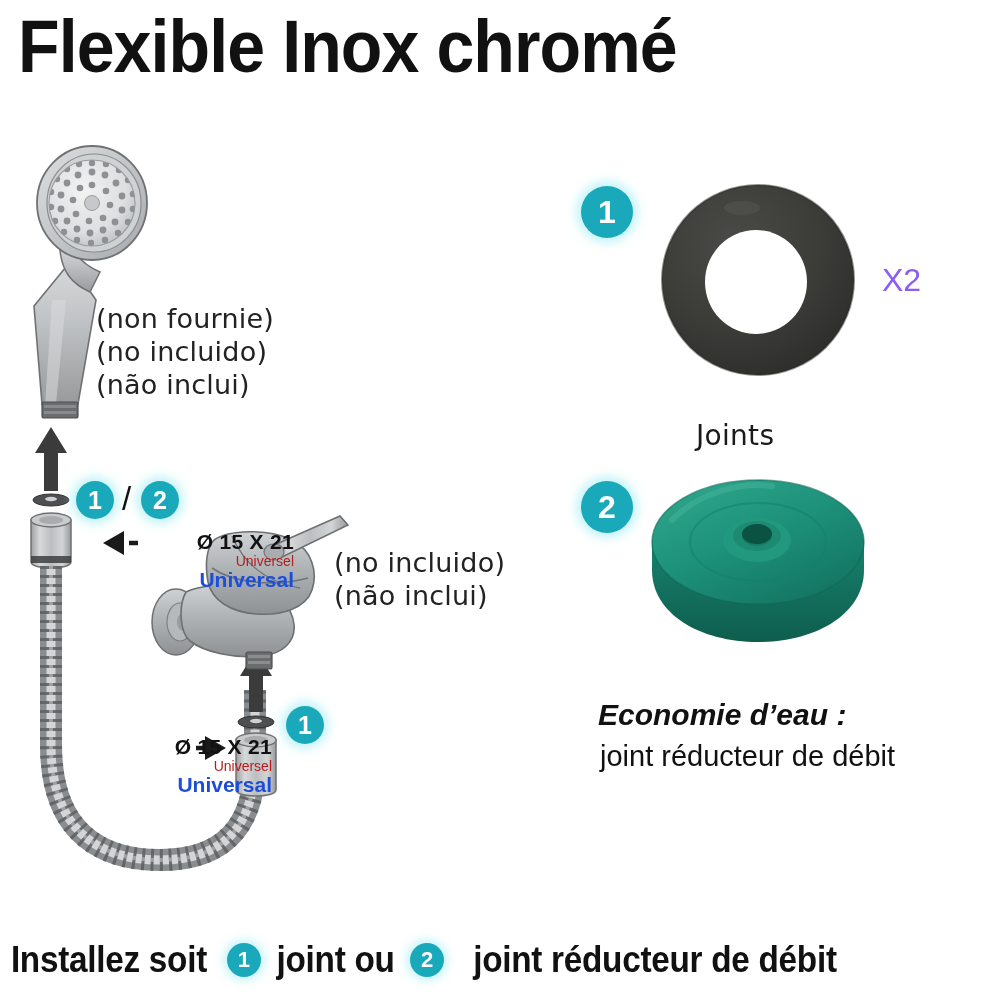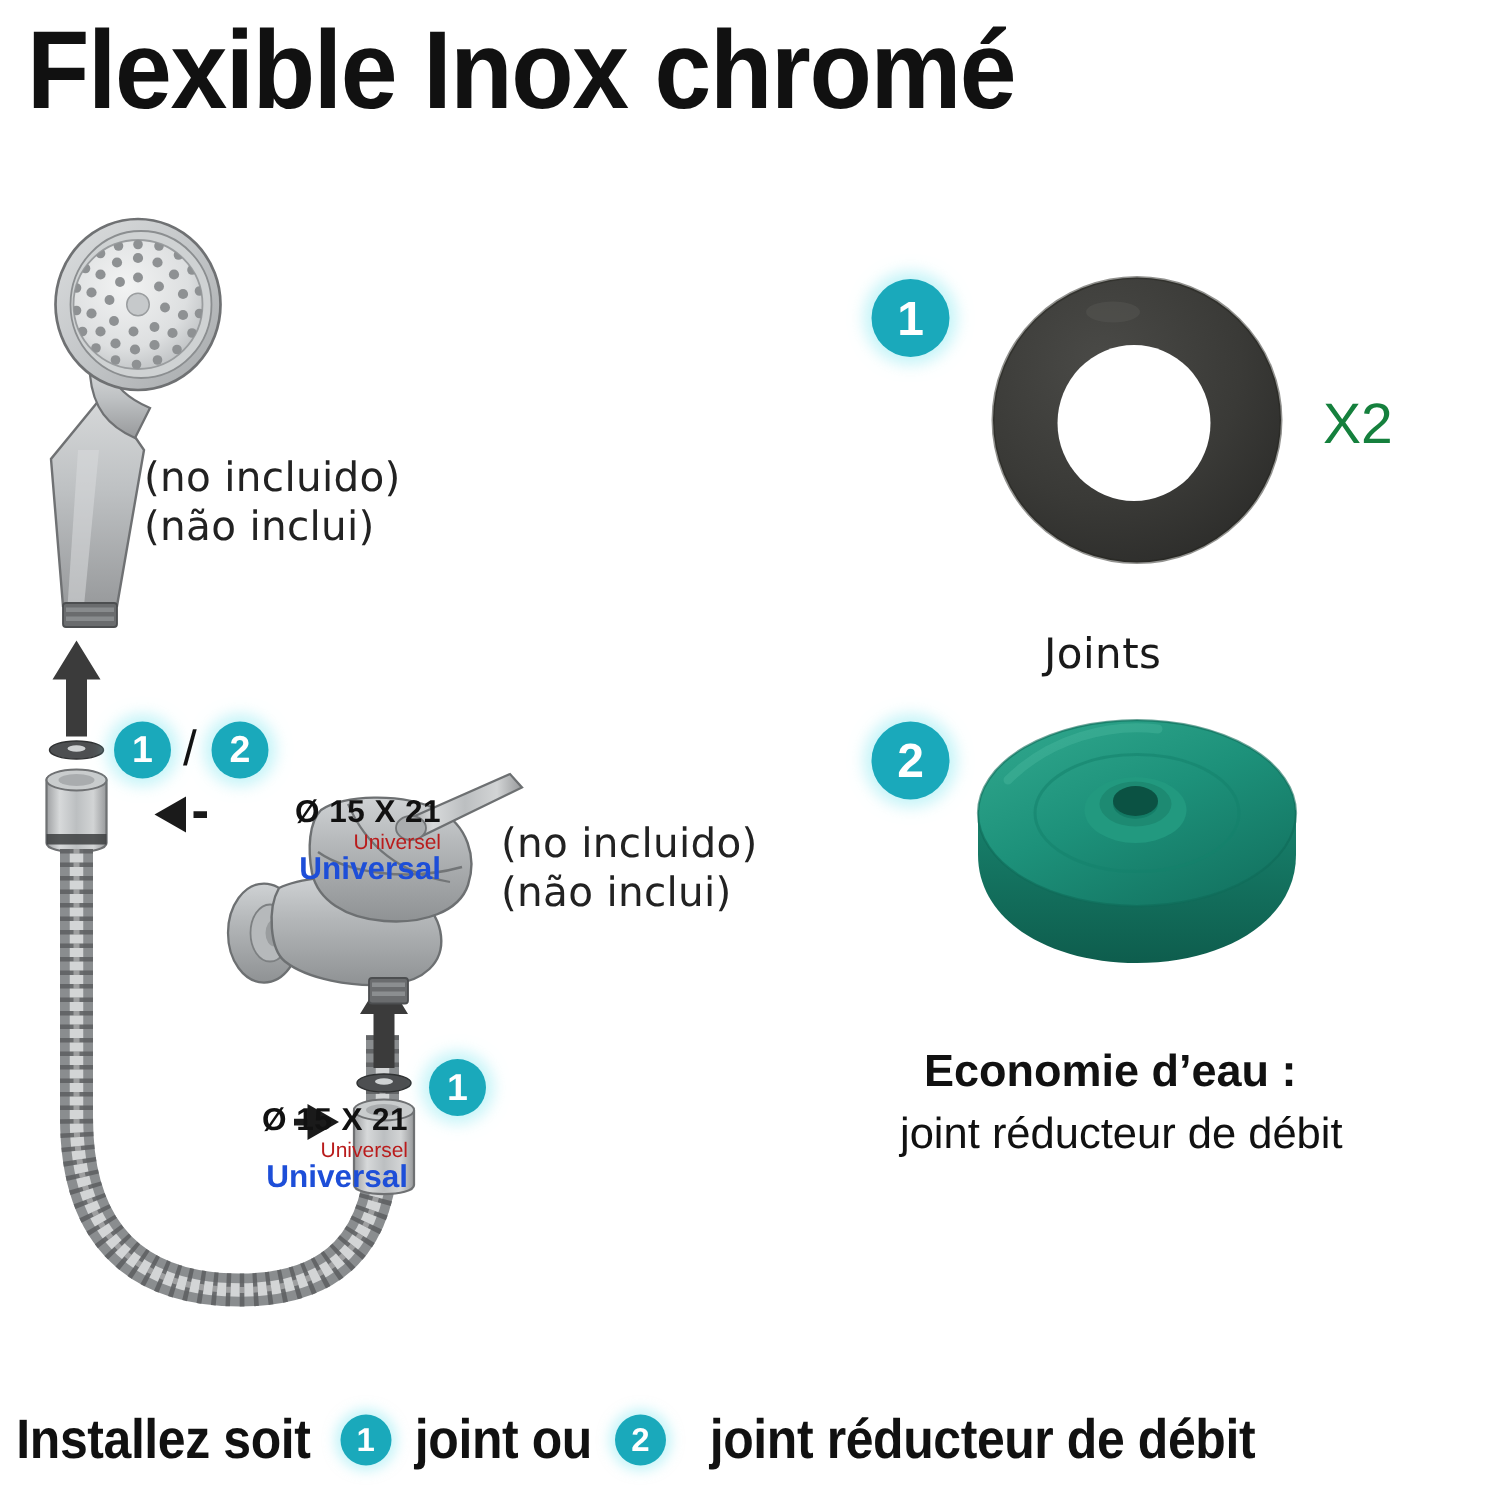"X2" .x2 { color: #15803d -> #8b5cf6; font-size: 38px -> 32px }
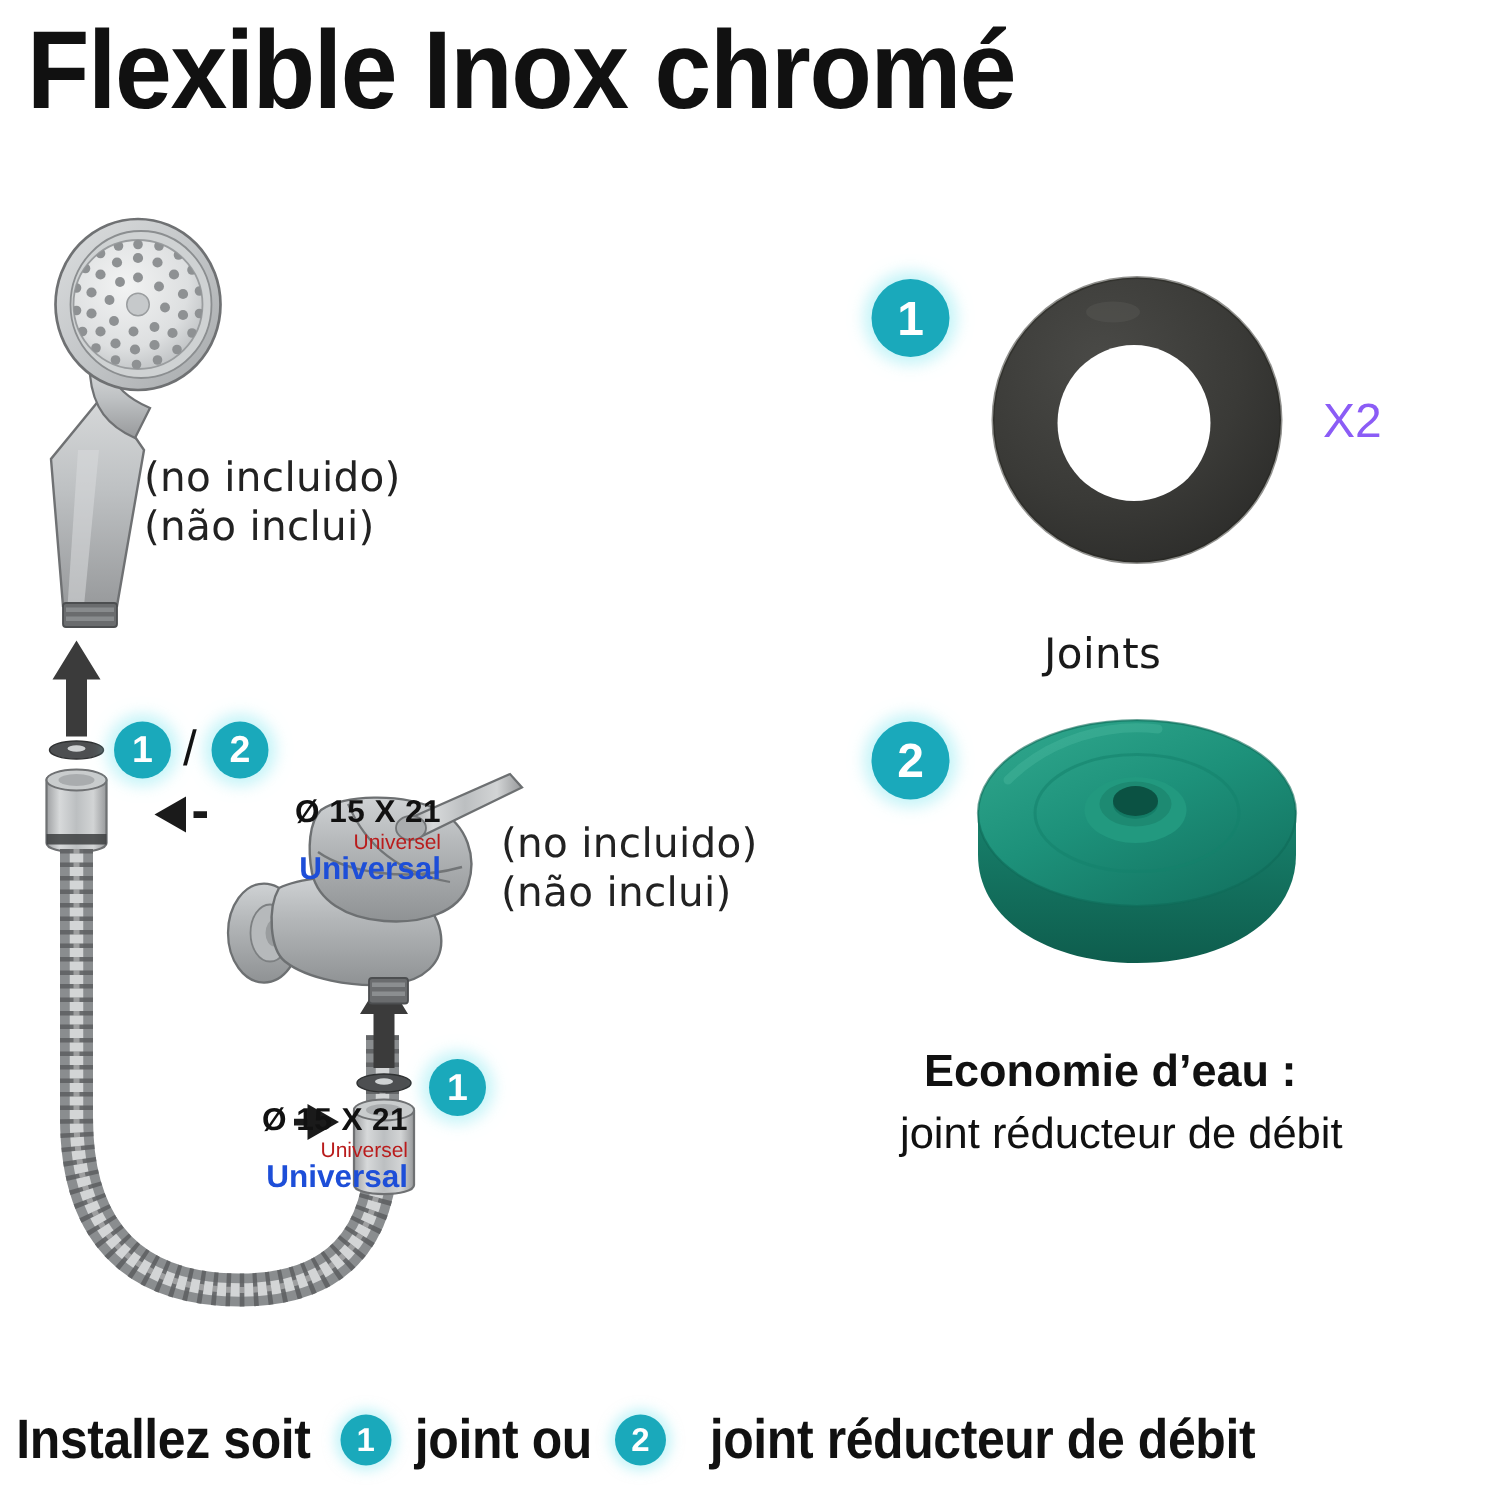"(non fournie)" div { html: none -> <div>(non fournie)</div> }
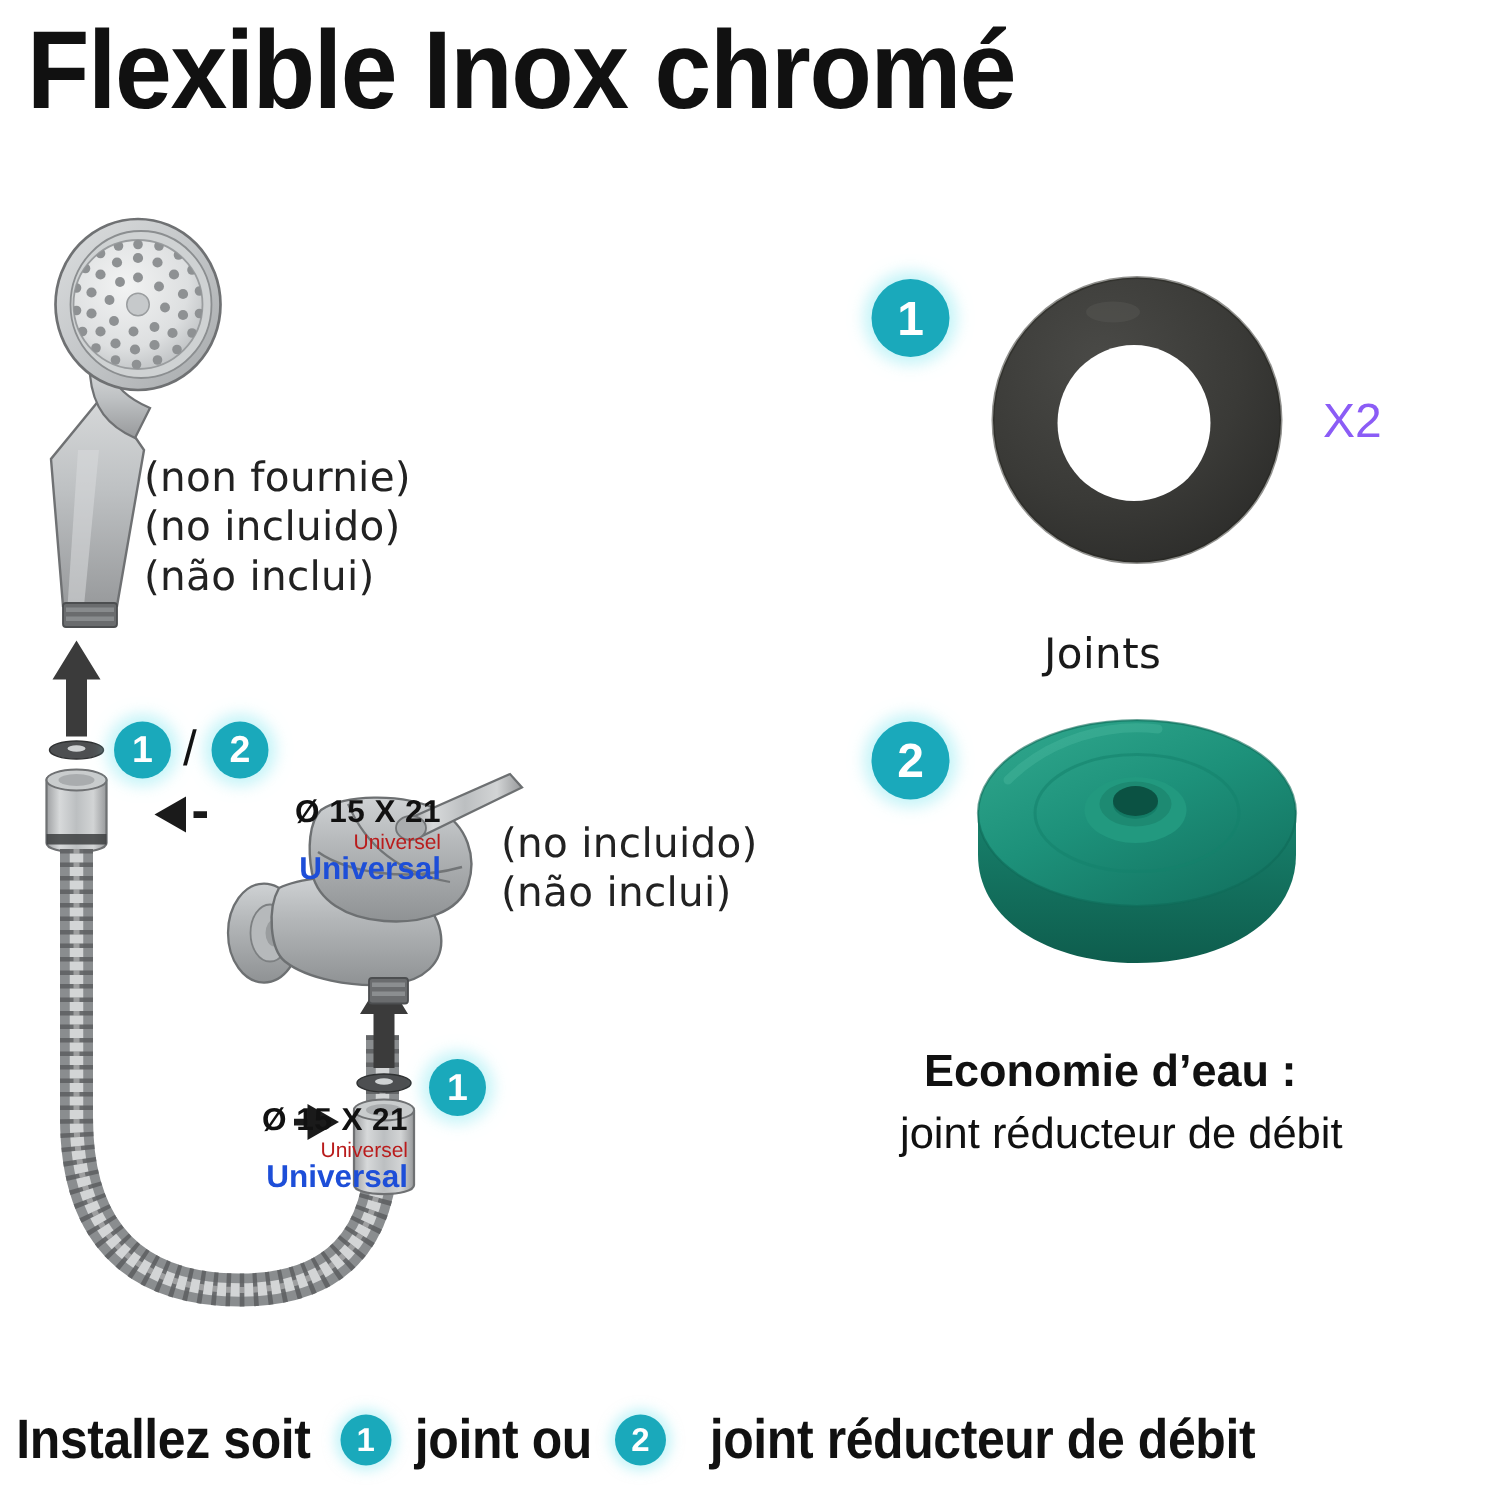"Economie d’eau :" div.eco-1 { font-style: none -> italic; left: 616px -> 598px }
